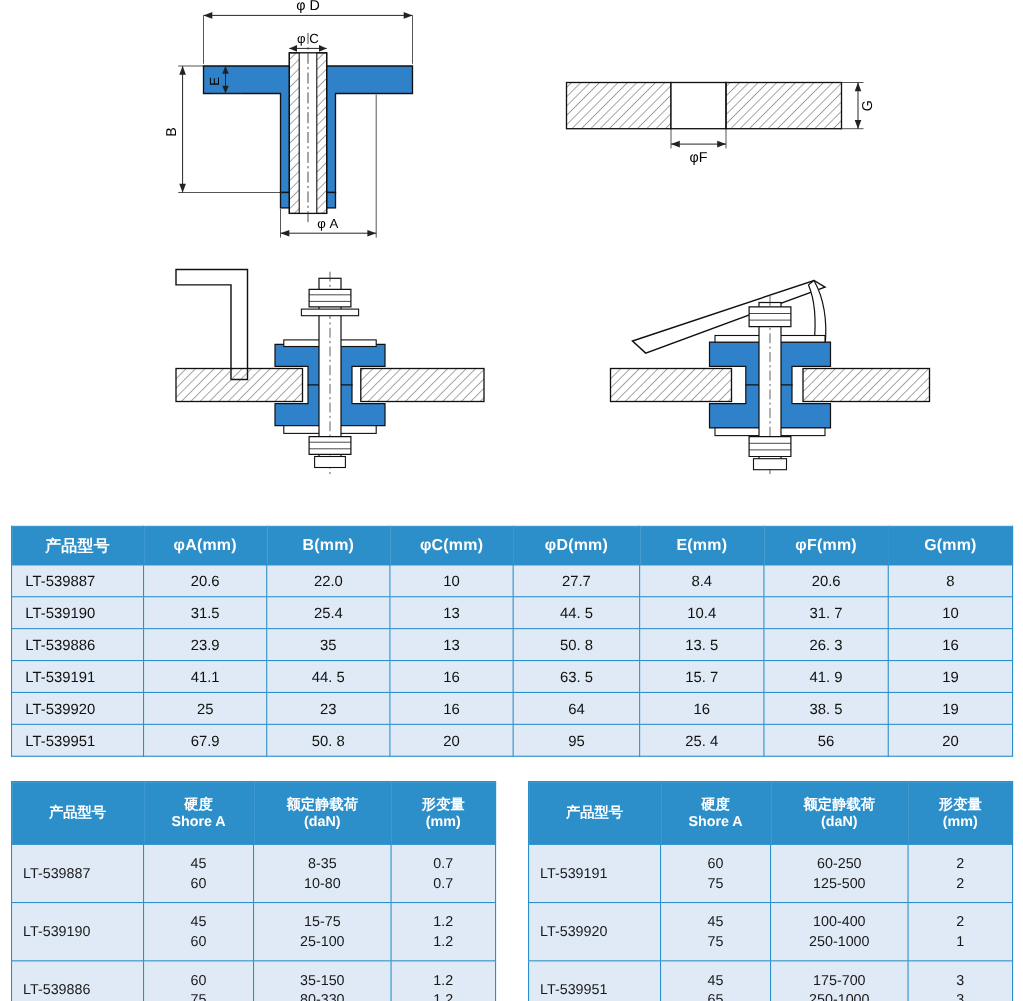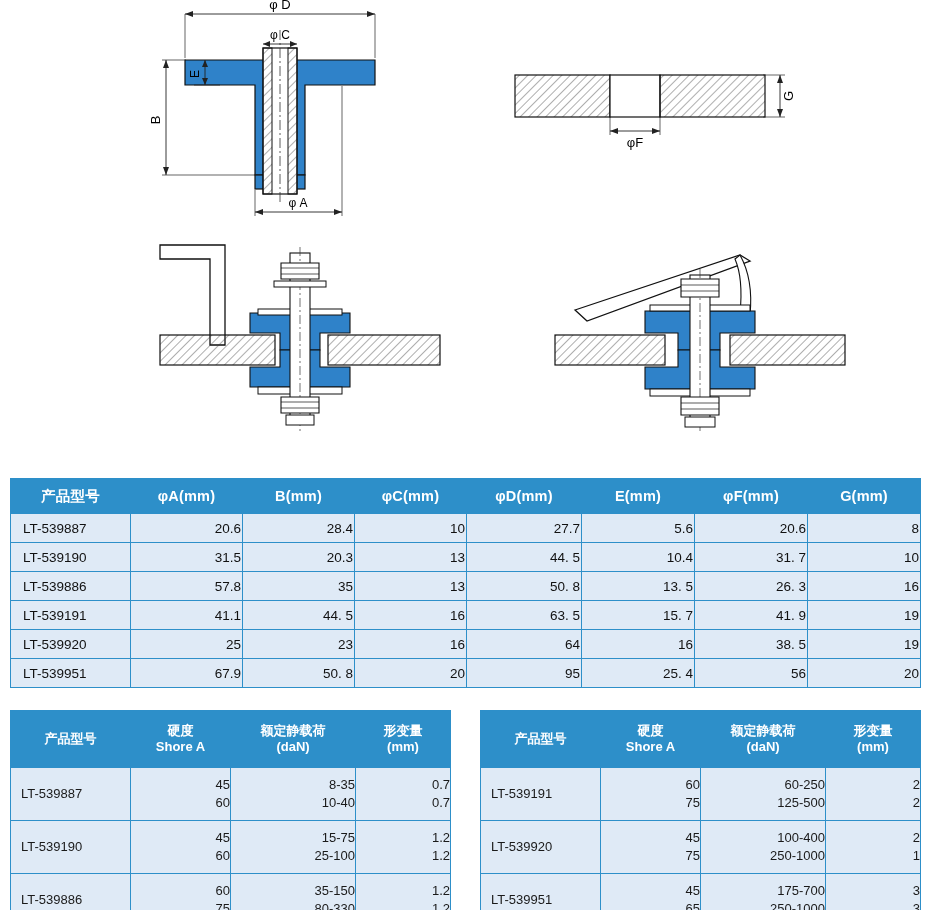"20.6" .main-table td { text-align: right -> center }
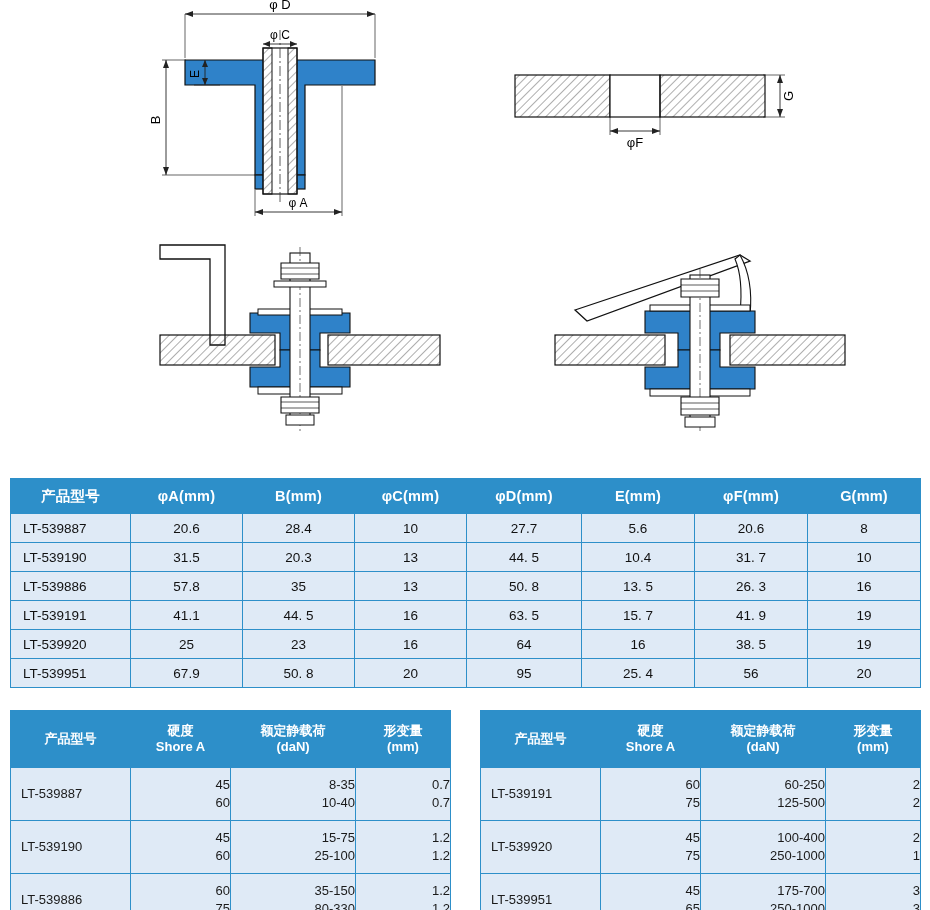"28.4" td { text: 28.4 -> 22.0 }
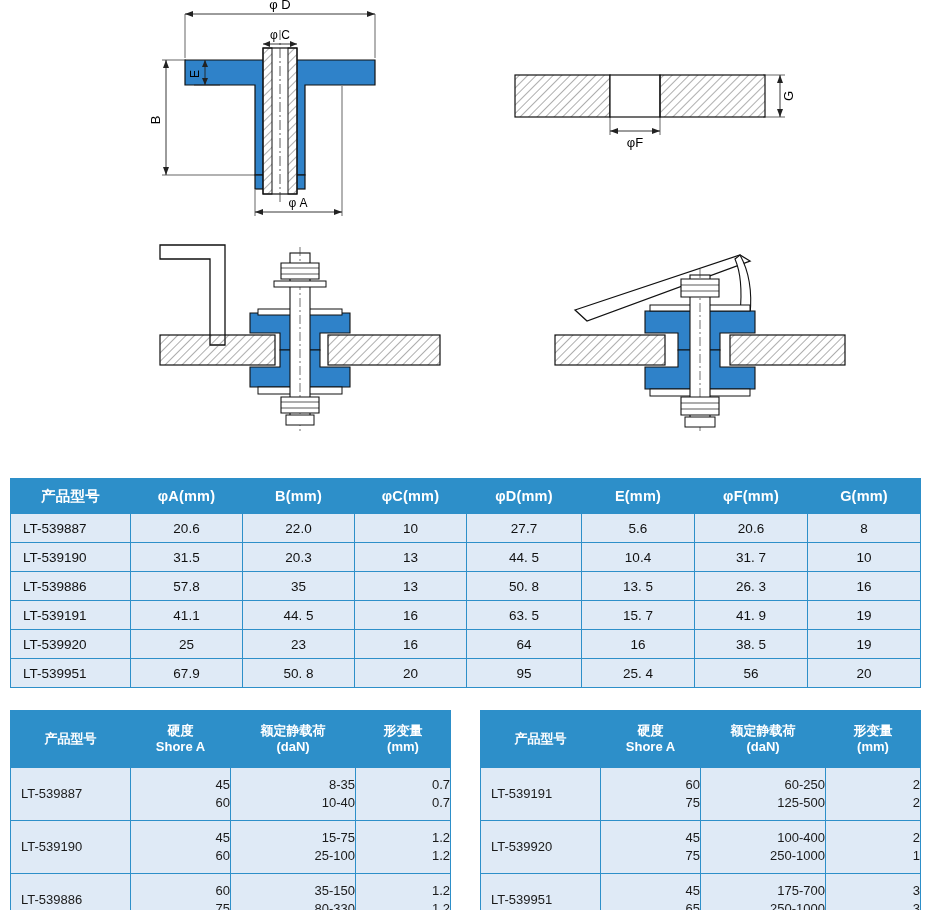"5.6" td { text: 5.6 -> 8.4 }
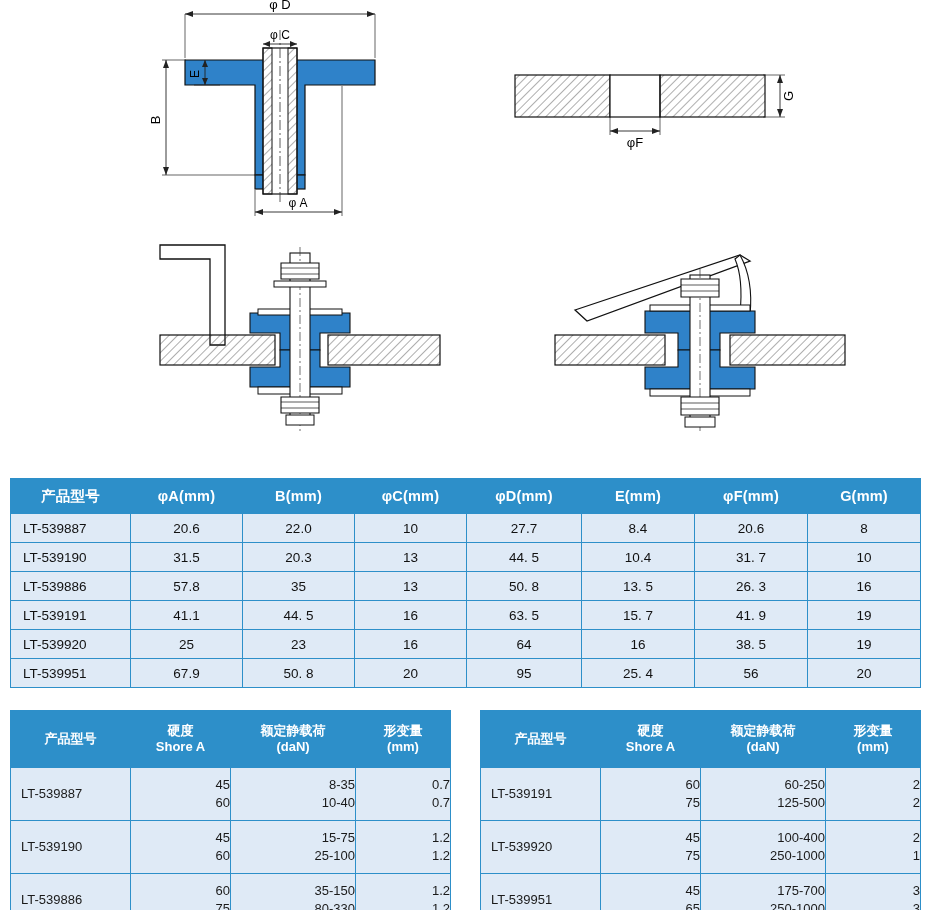"20.3" td { text: 20.3 -> 25.4 }
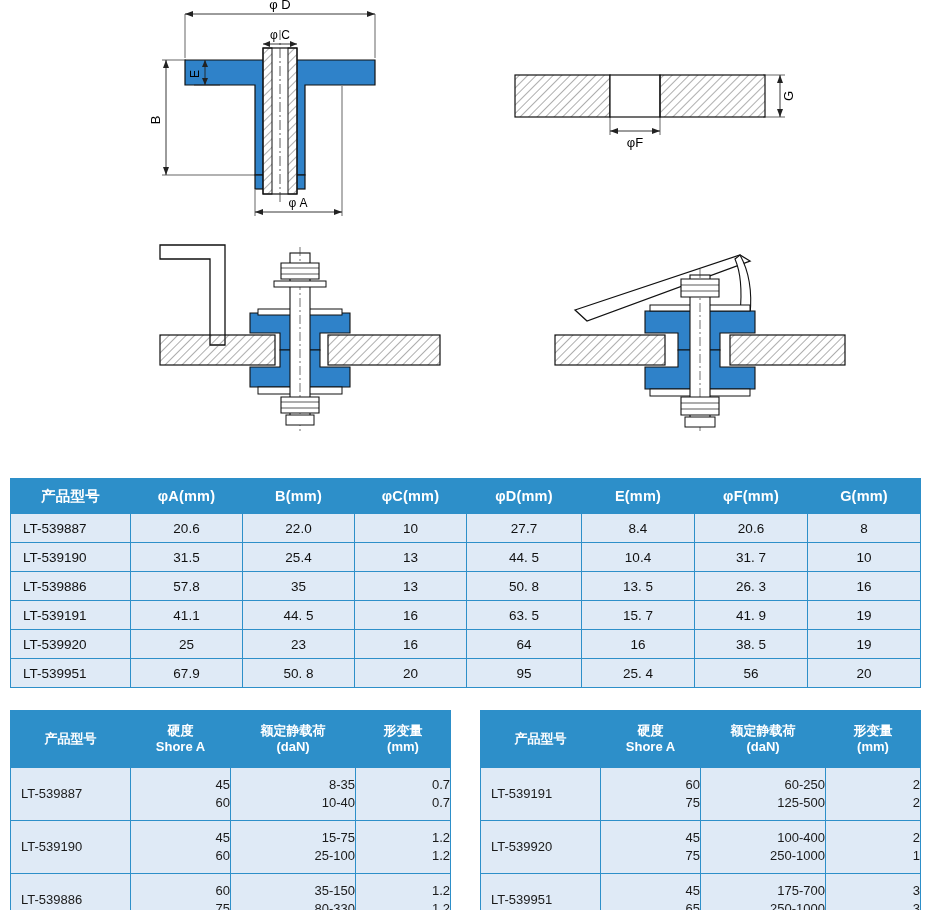"57.8" td { text: 57.8 -> 23.9 }
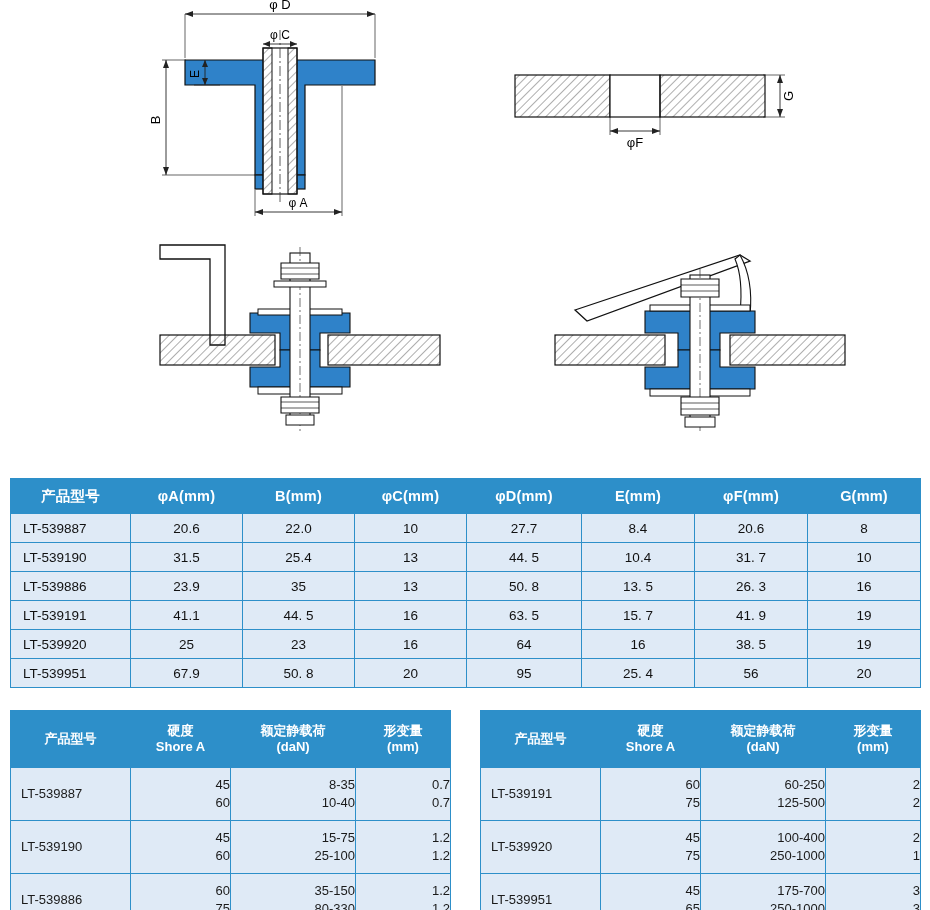"45" .sub-table td { text-align: right -> center }
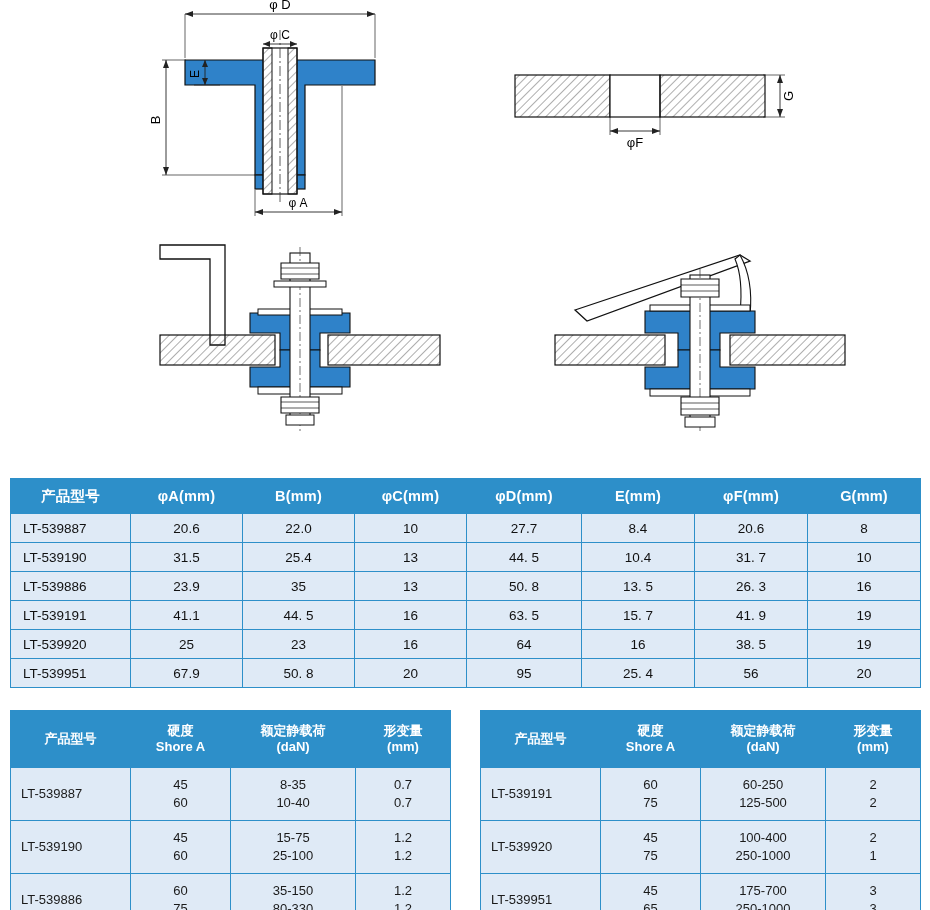"10-40" span { text: 10-40 -> 10-80 }
